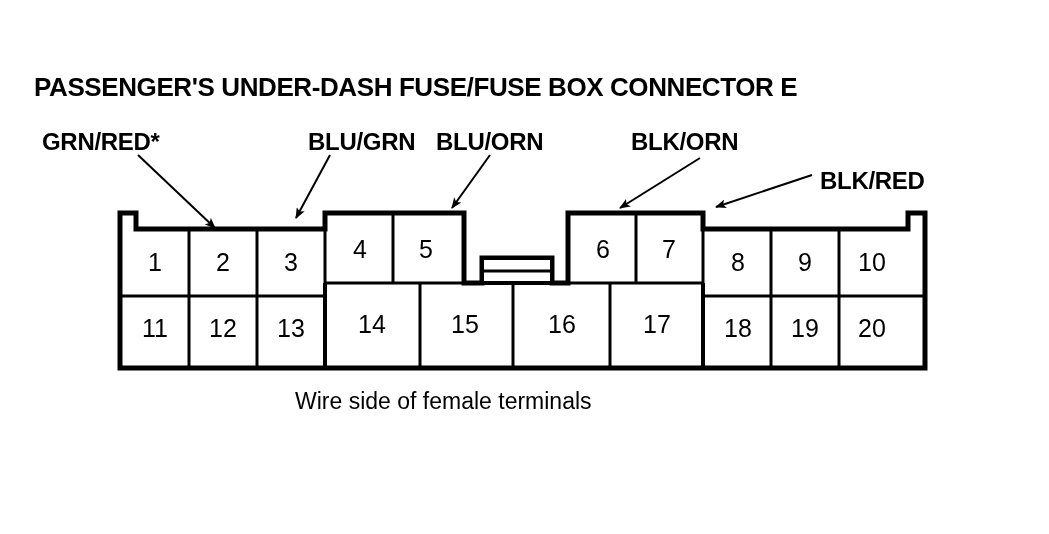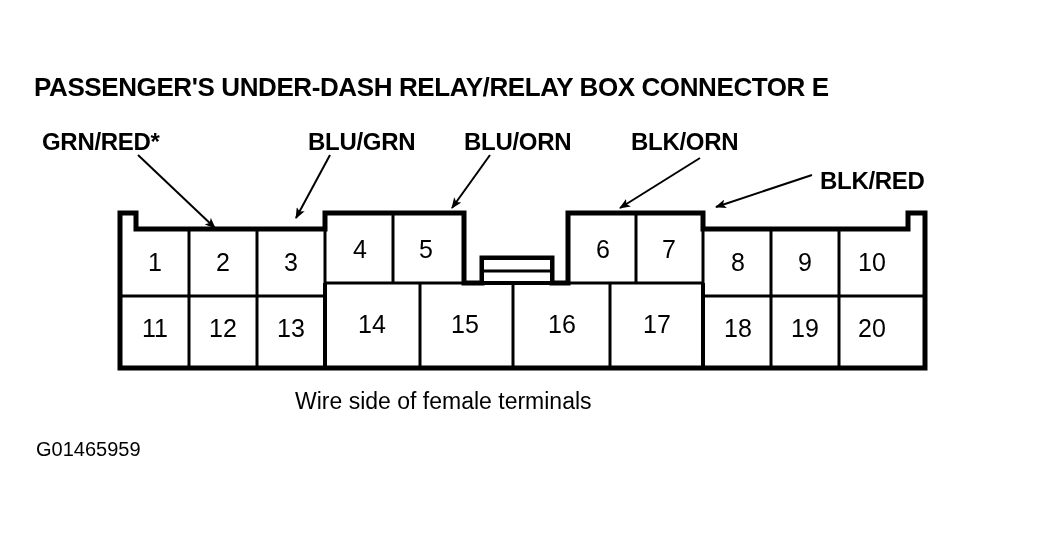"PASSENGER'S UNDER-DASH RELAY/RELAY BOX" div.title { text: RELAY/RELAY -> FUSE/FUSE }
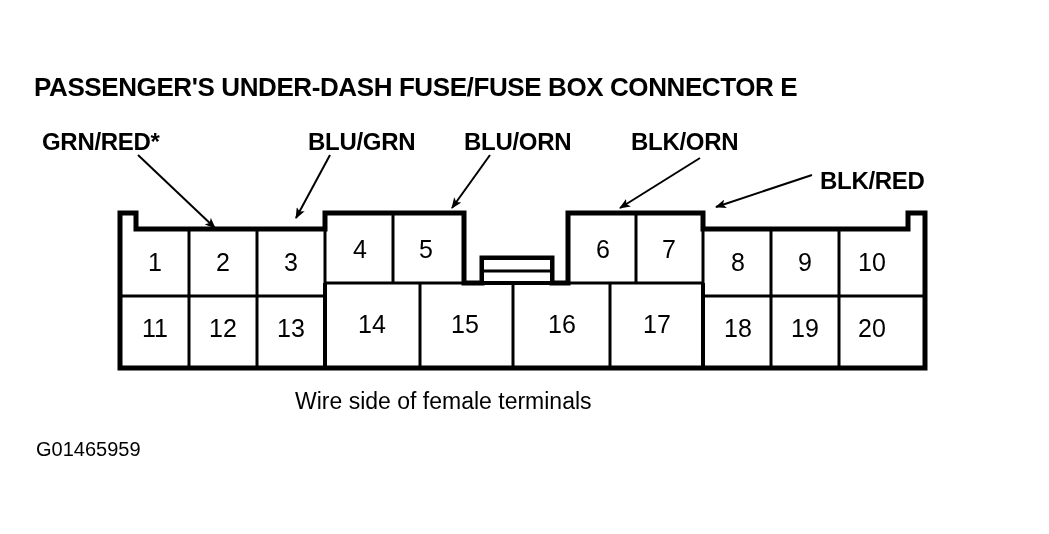"BLU/ORN" div.wire-label { left: 464px -> 436px }
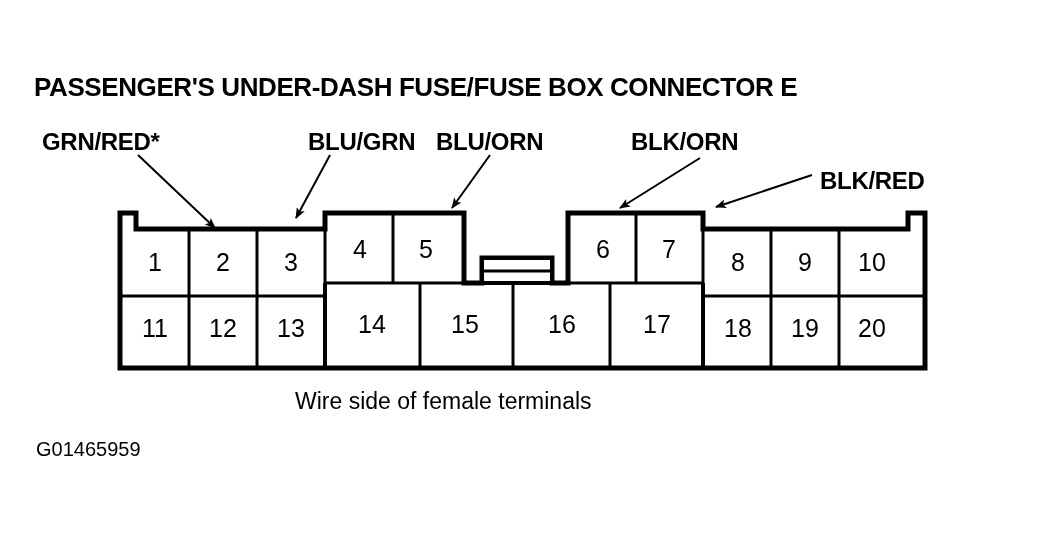"G01465959" div.refcode { html: <div>G01465959</div> -> none }
